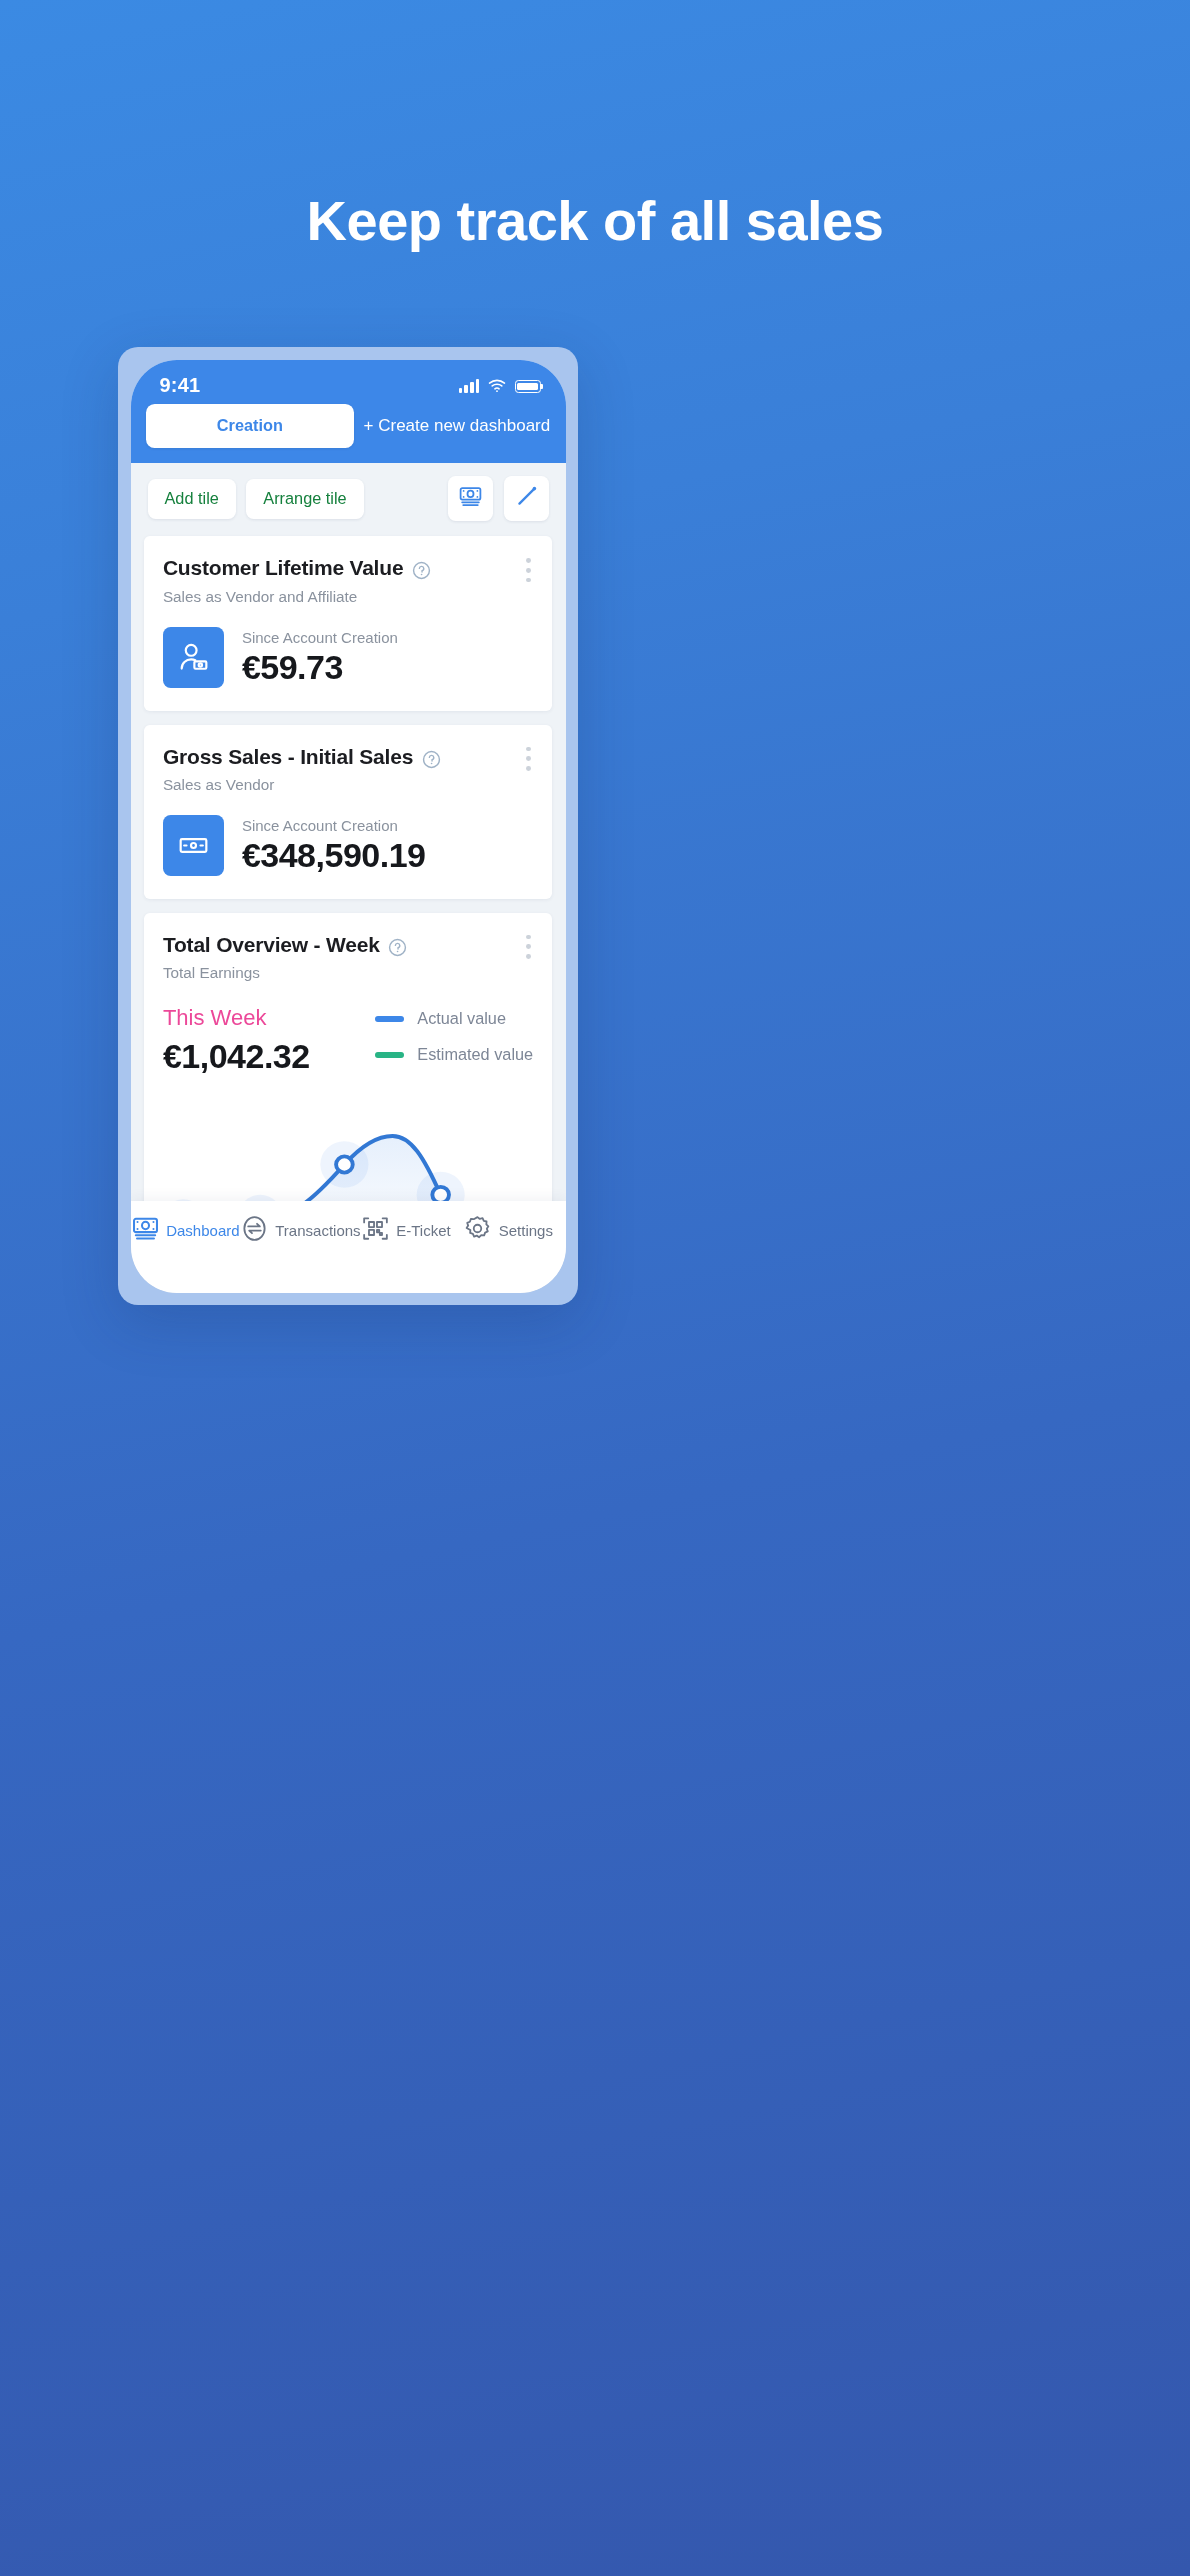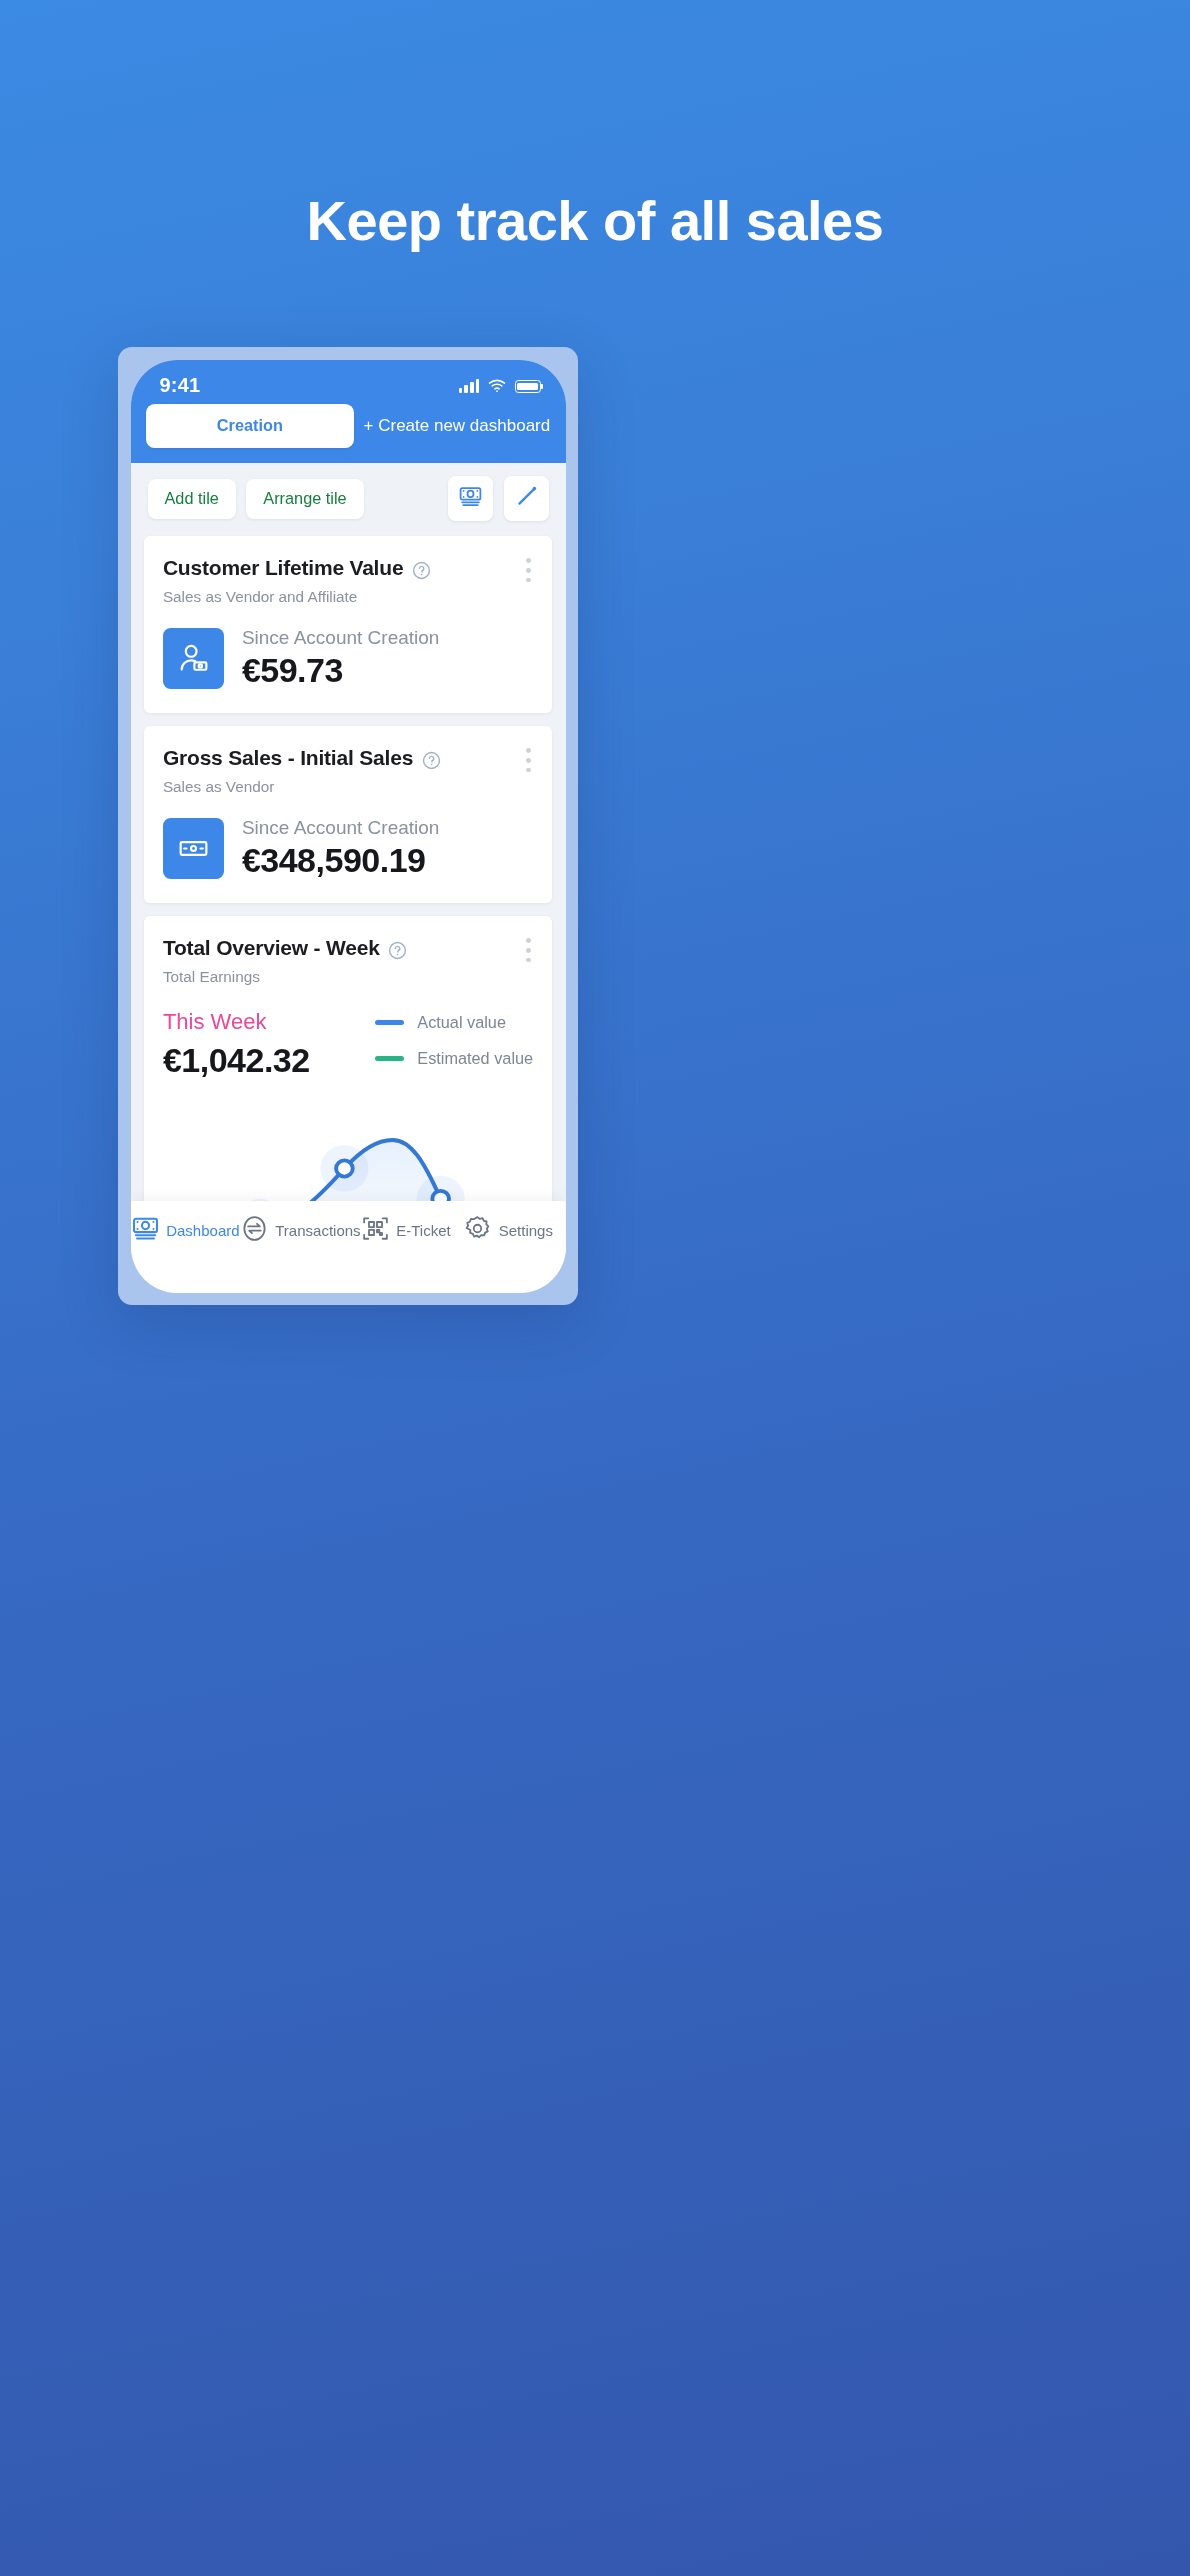"9:41" .phone { border-radius: 14px -> 20px }
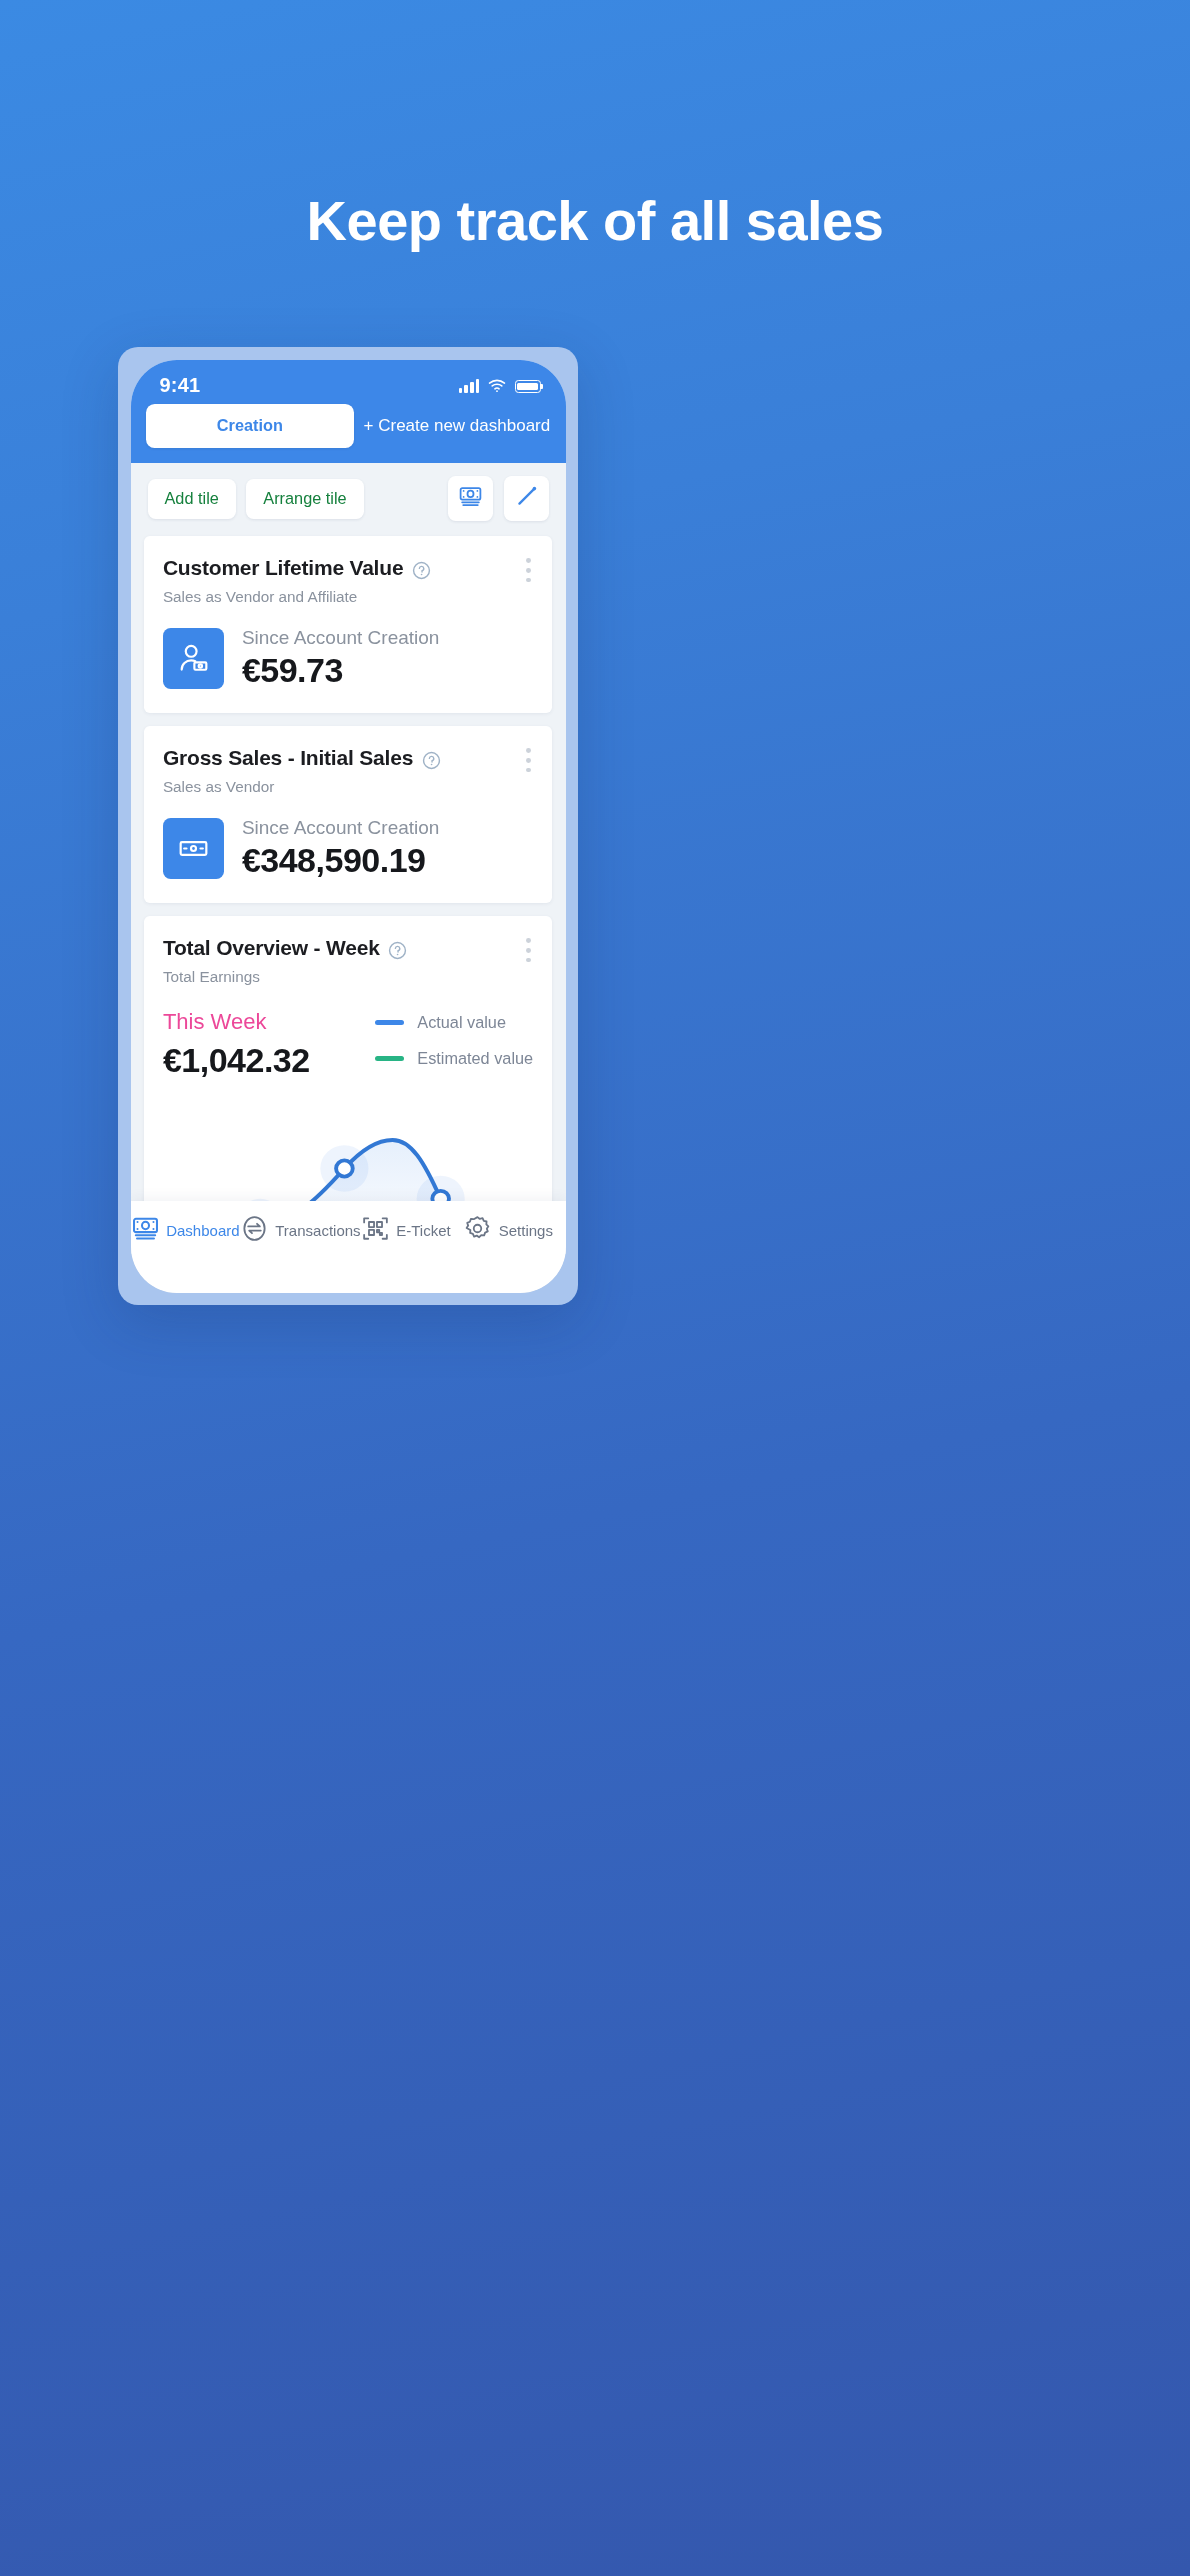"Since Account Creation" .metric-period { font-size: 19px -> 15px }
